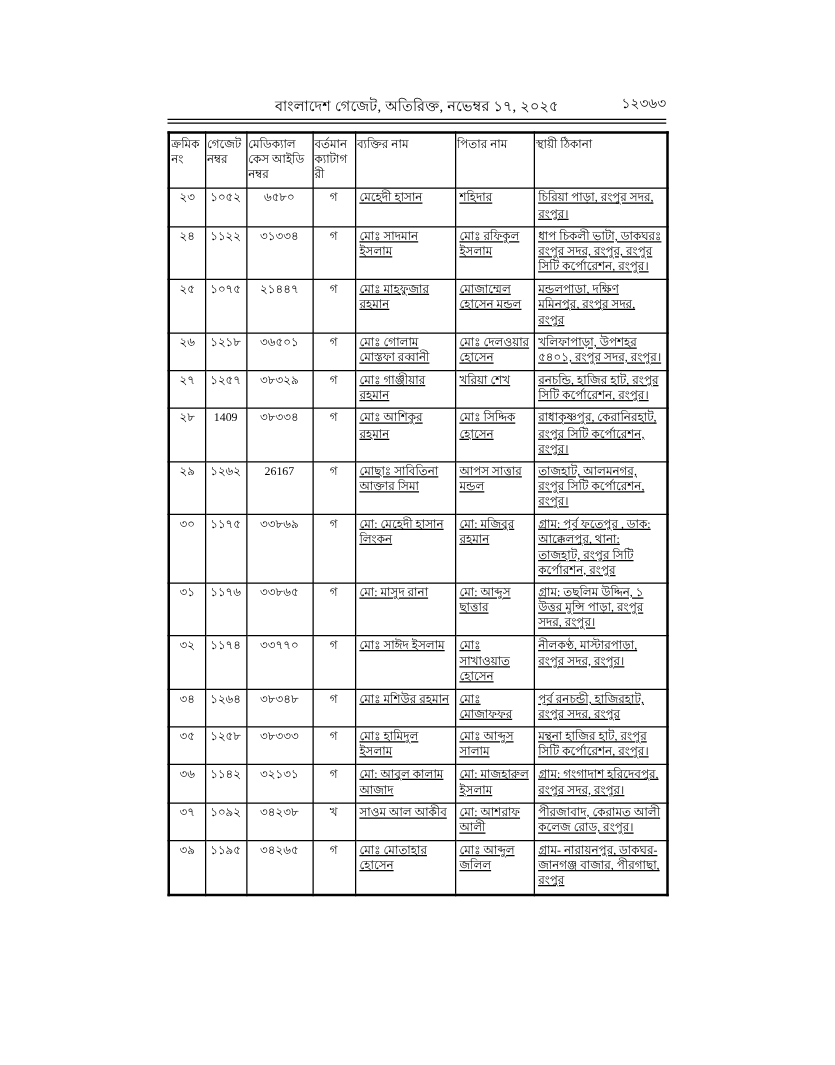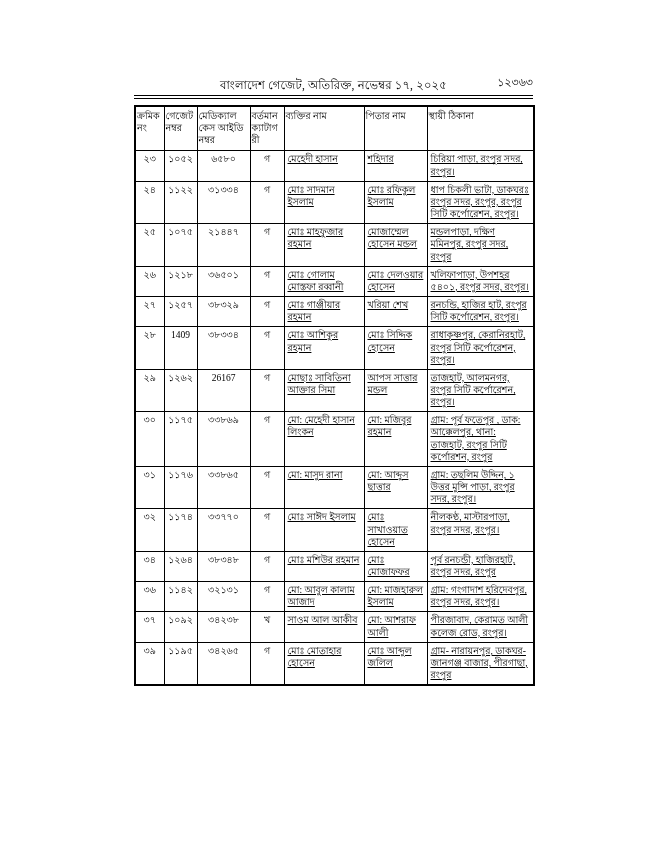"৩৫" tr { html: none -> <tr> <td>৩৫</td> <td>১২৫৮</td> <td>৩৮৩৩৩</td> <td>গ</td> <td>মোঃ হামিদুল ইসলাম</td> <td>মোঃ আব্দুস সালাম</td> <td>মন্থনা হাজির হাট, রংপুর সিটি কর্পোরেশন, রংপুর।</td> </tr> }
